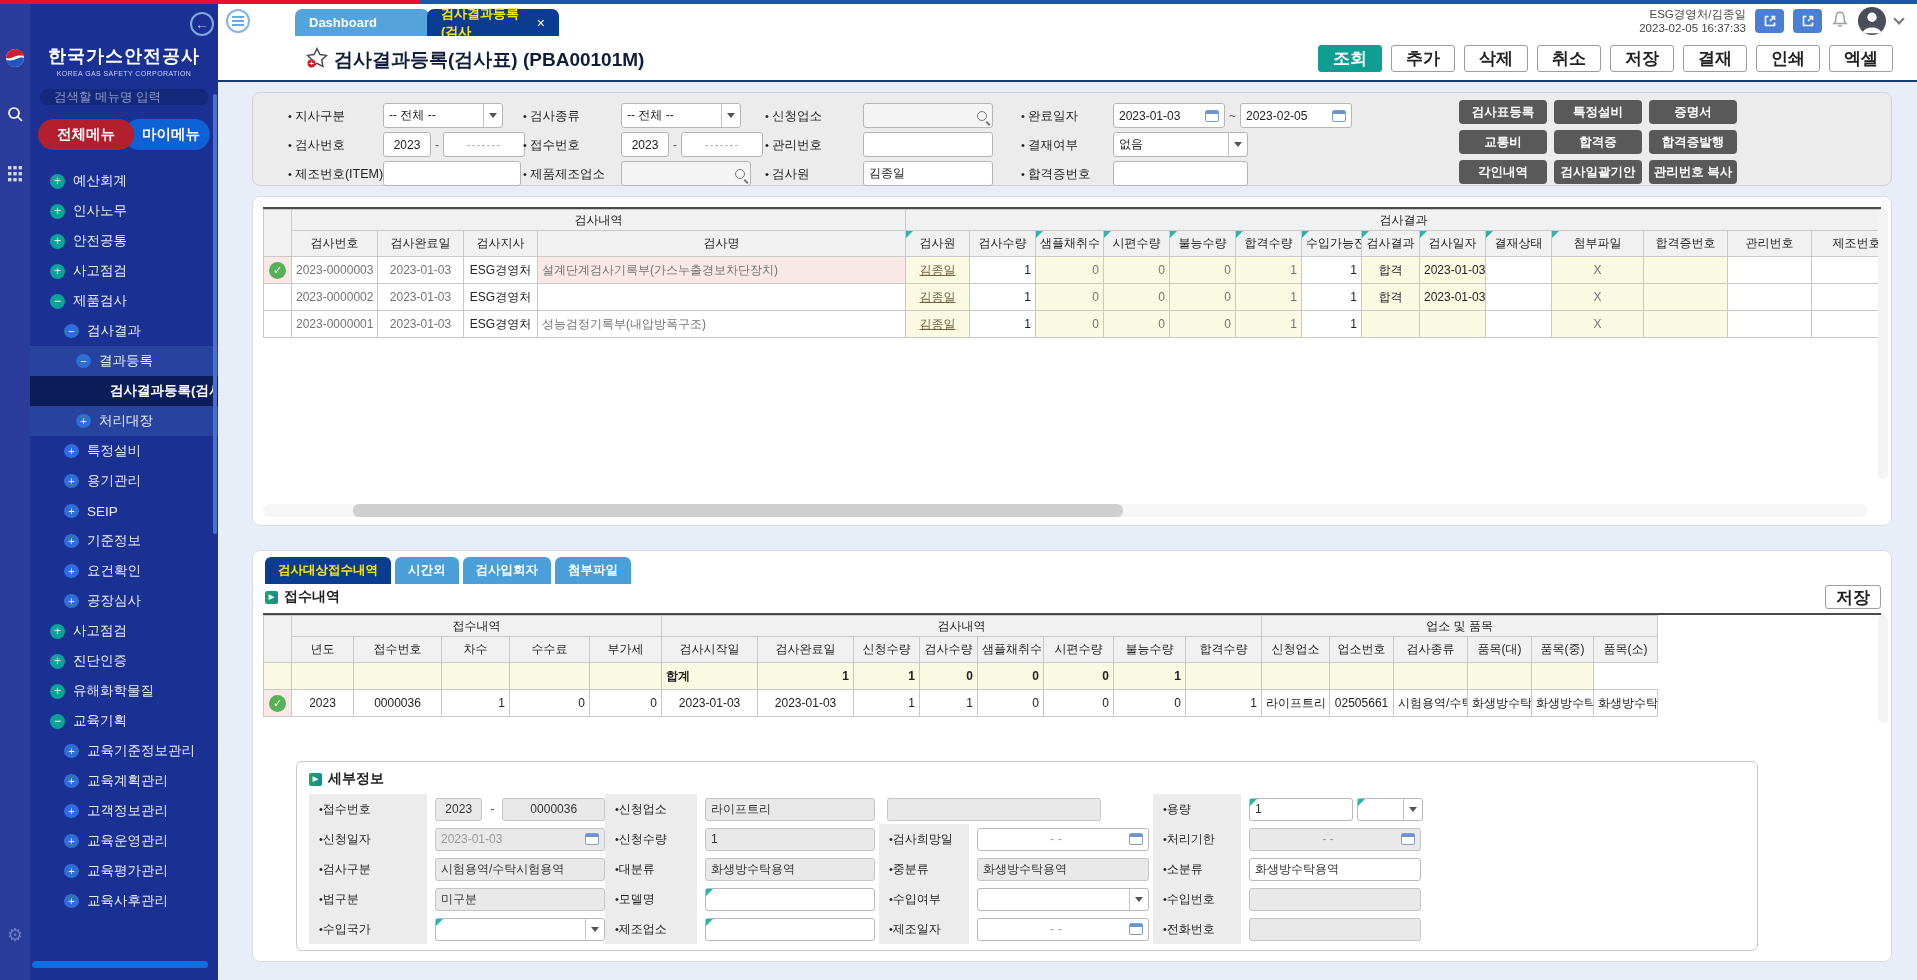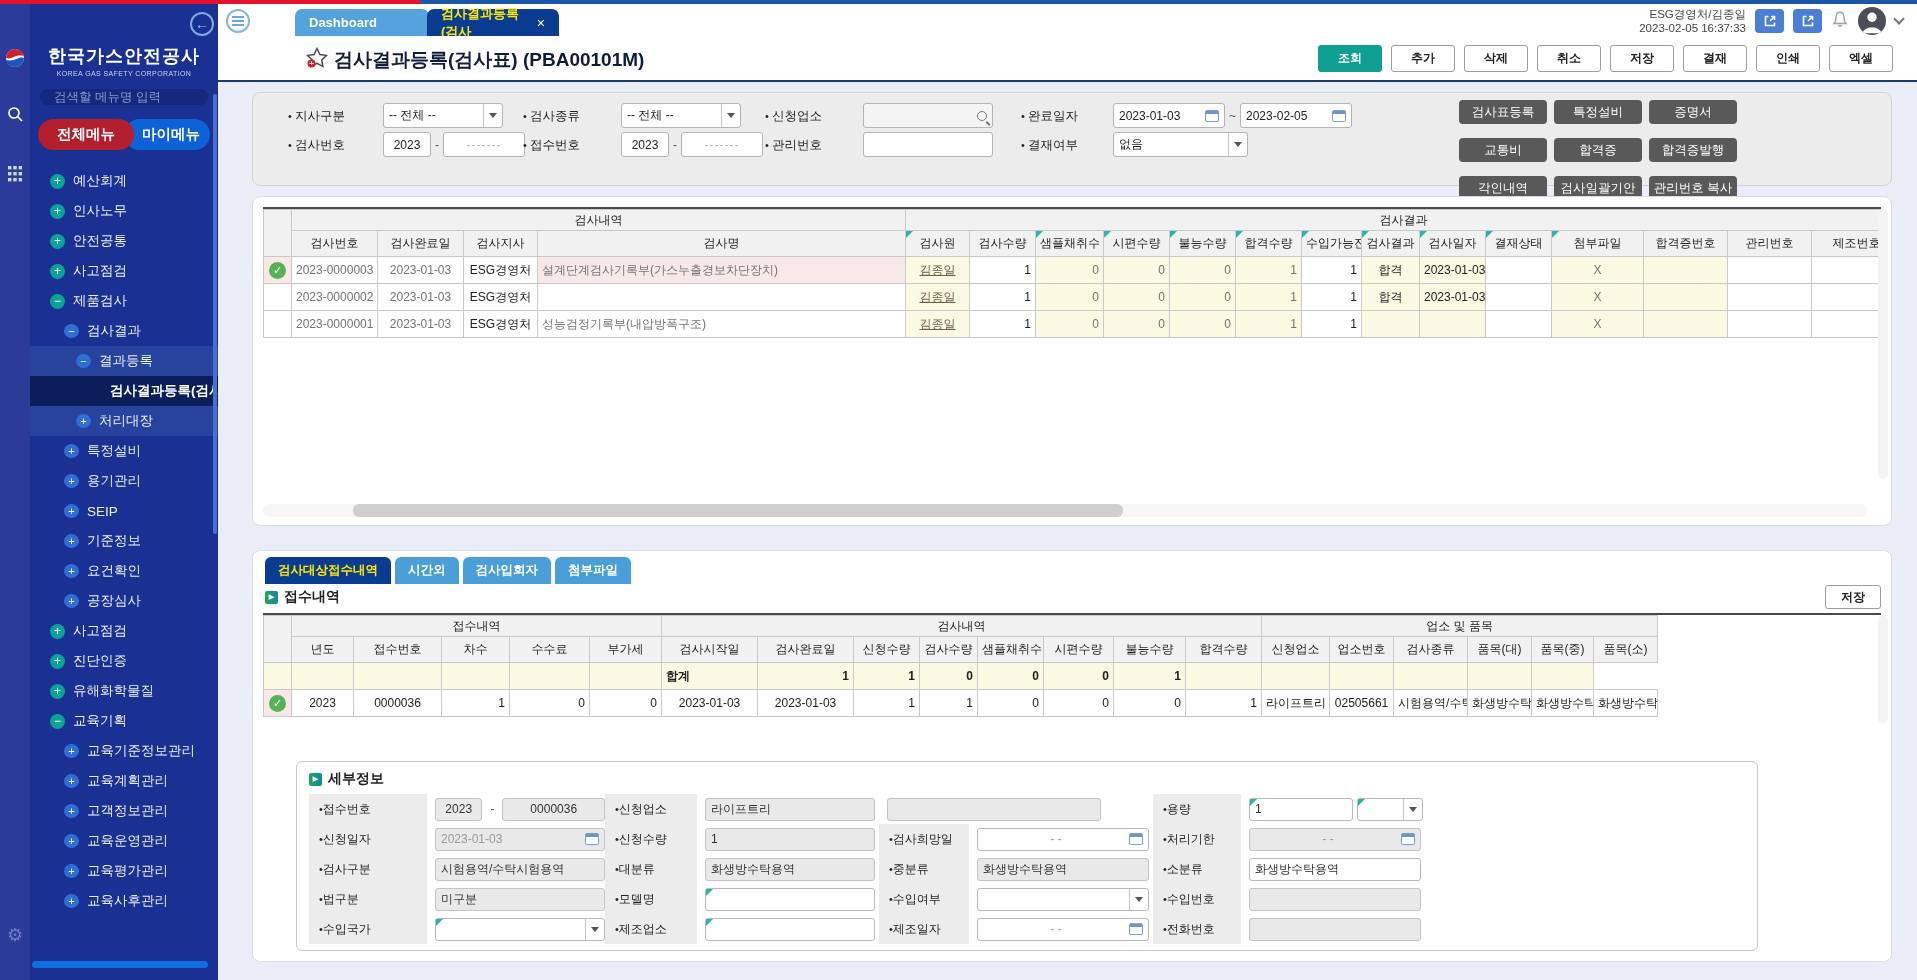"조회" .tbtn { font-size: 12px -> 17px }
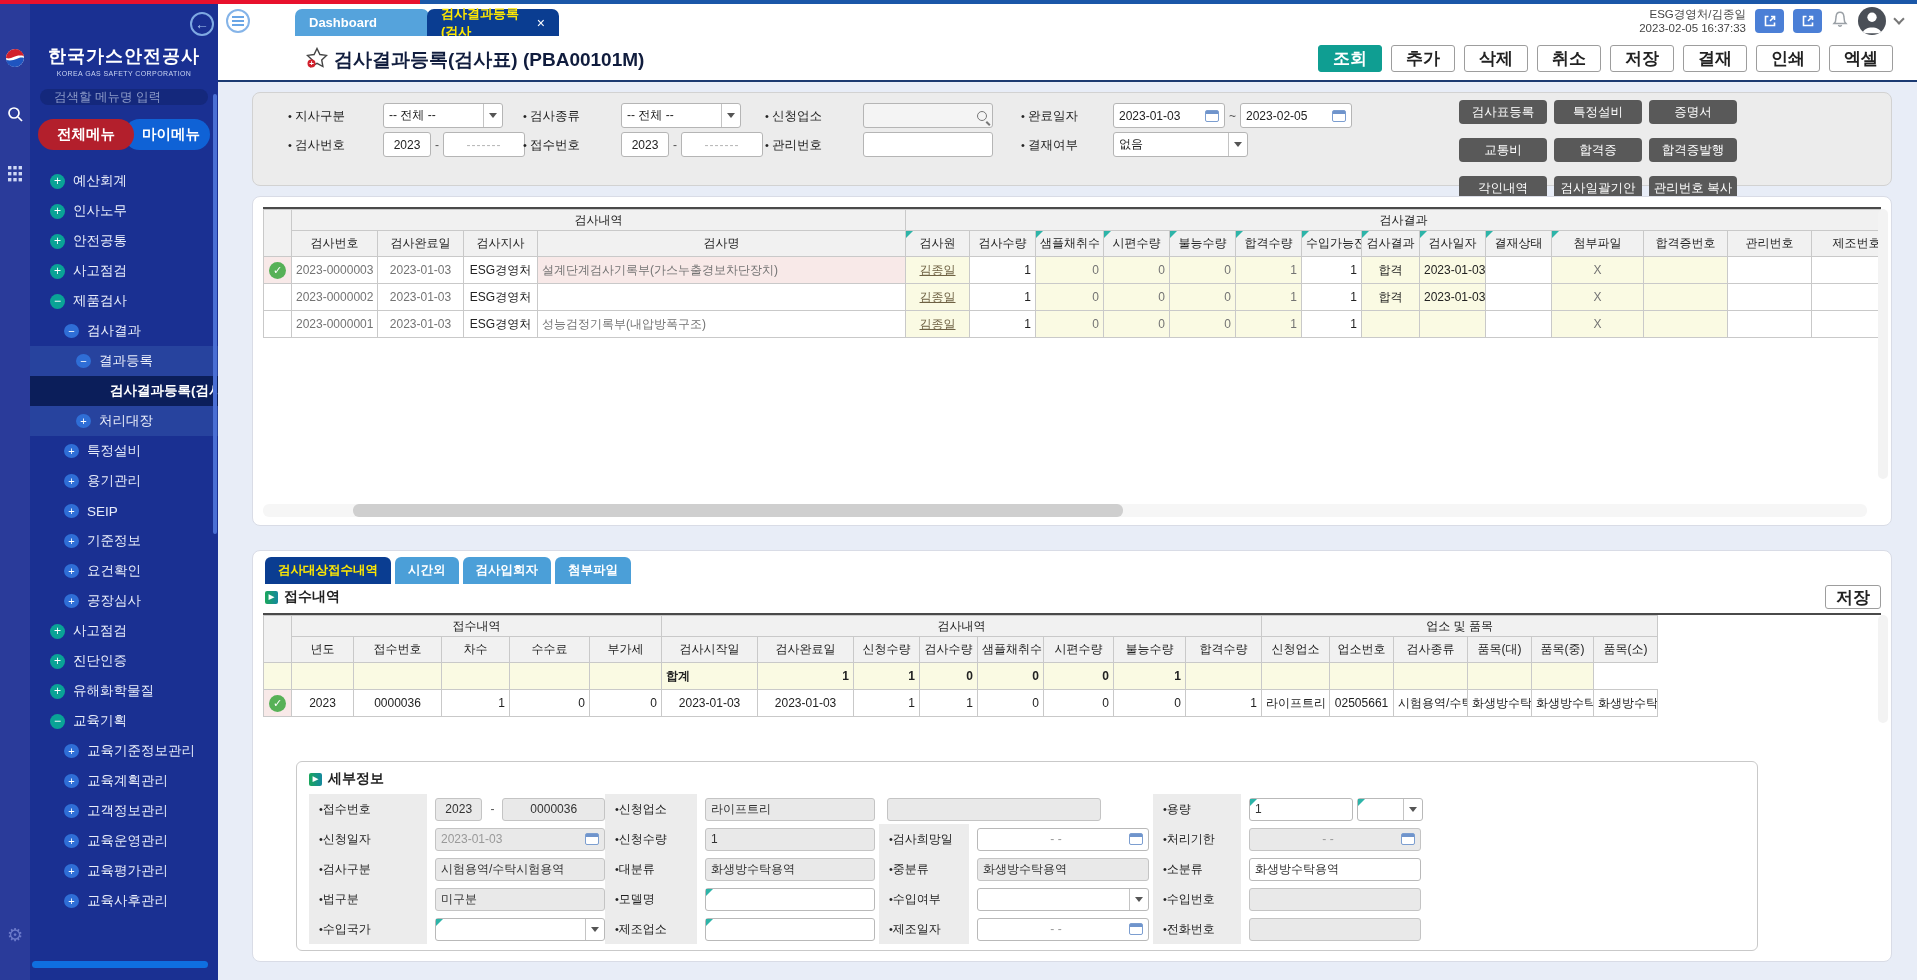"검사표등록" .abtns { font-weight: none -> bold; gap: 14px 7px -> 6px 7px }
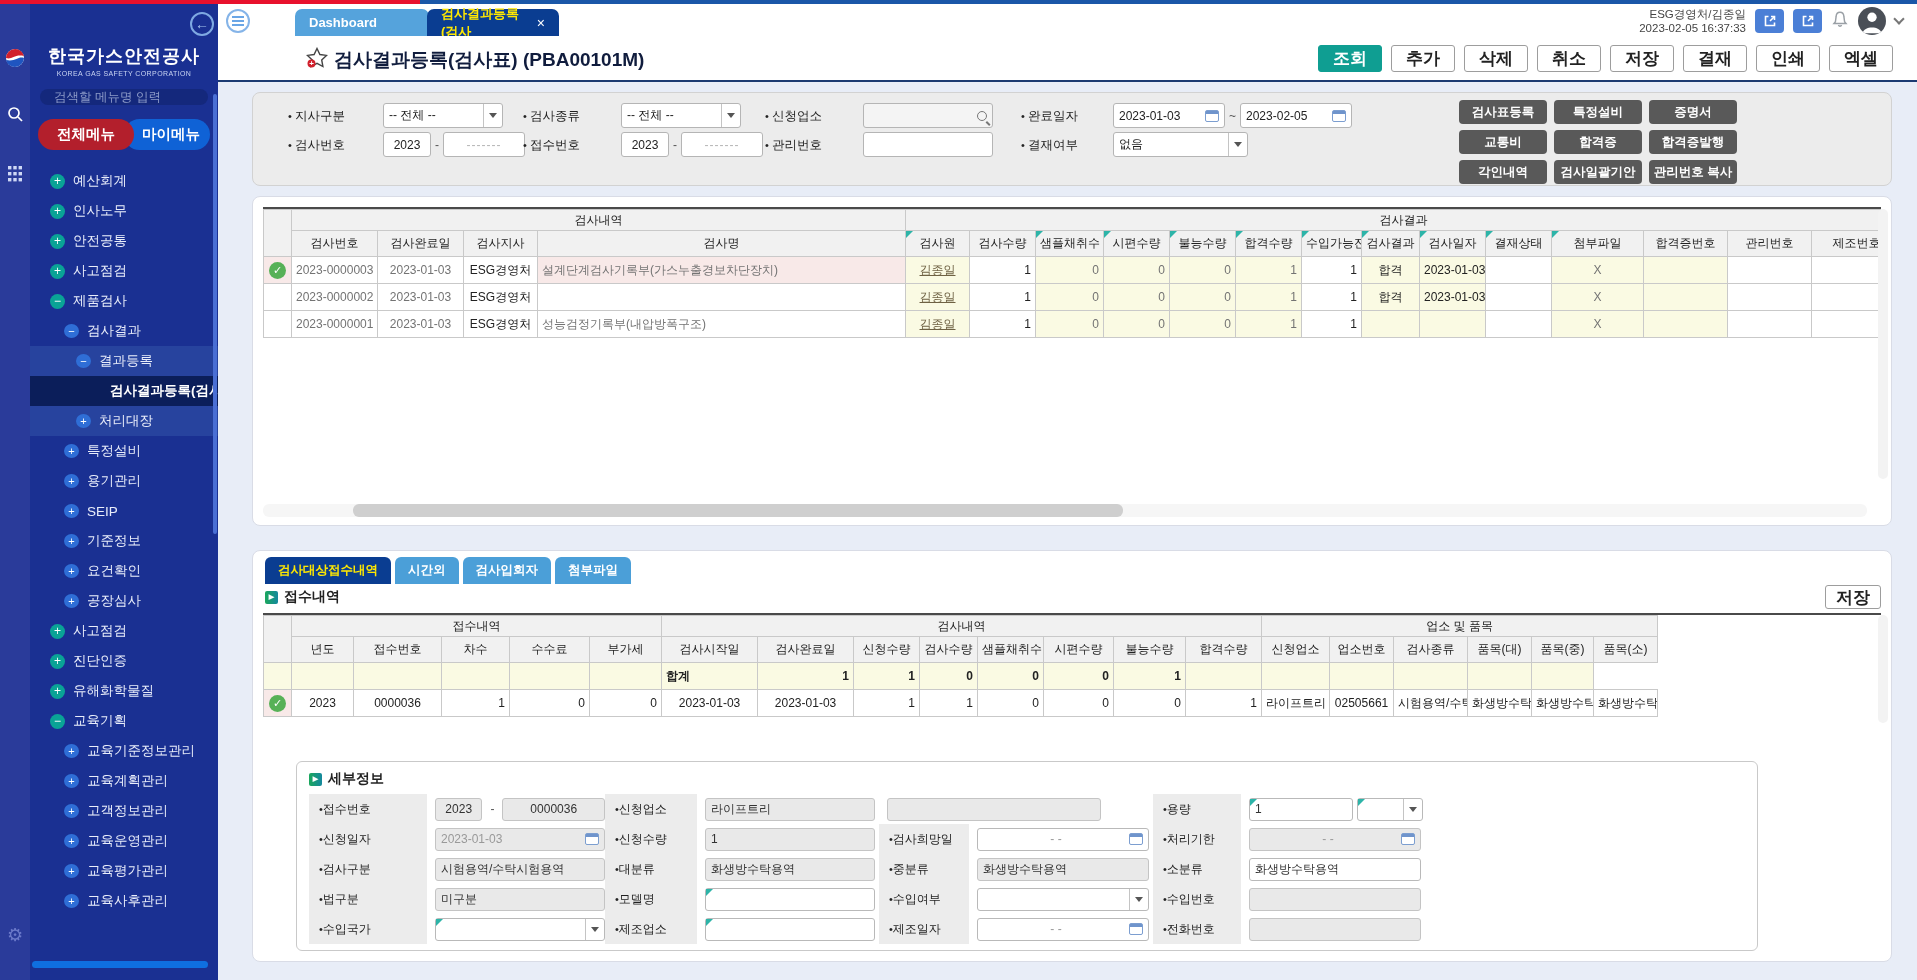"제조번호(ITEM)" div.frow { html: none -> <div> <span>제조번호(ITEM)</span> <div> <div> <input> </div> </div> <span>제품제조업소</span> <div> <div> <input> <span></span> </div> </div> <span>검사원</span> <div> <div> <input> </div> </div> <span>합격증번호</span> <div> <div> <input> </div> </div> </div> }
